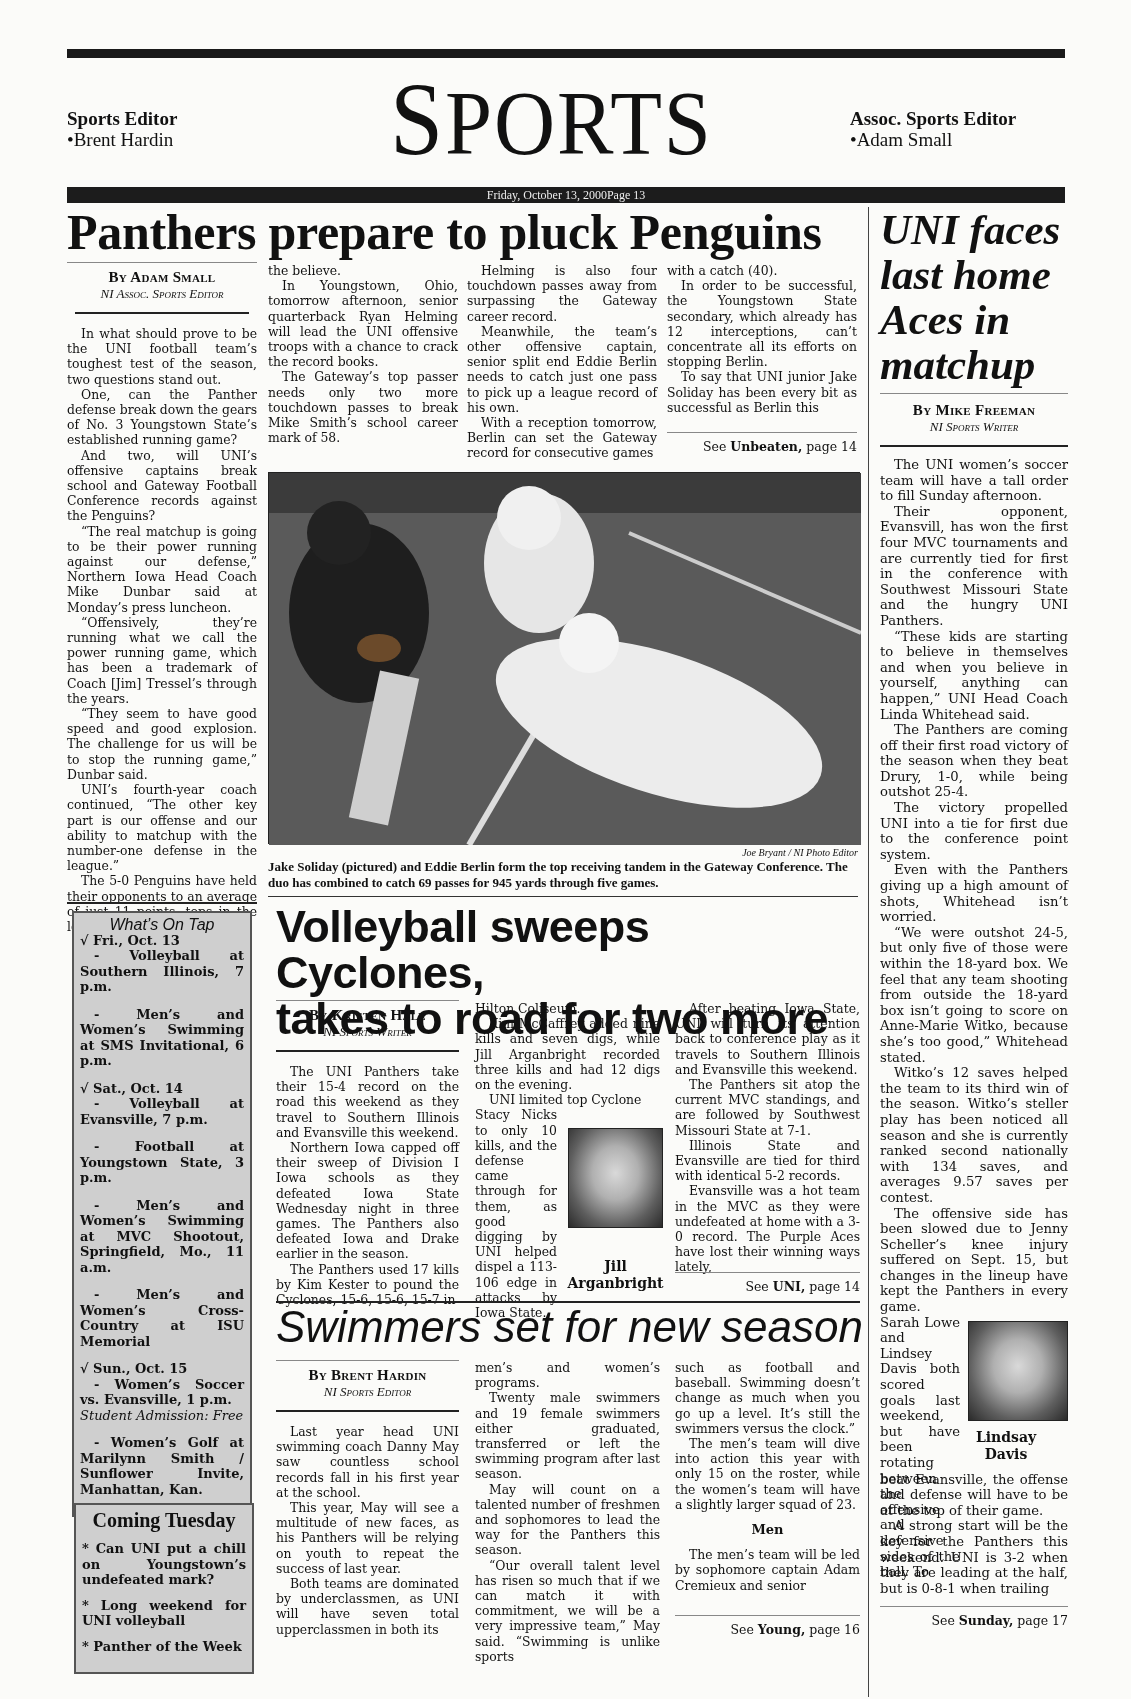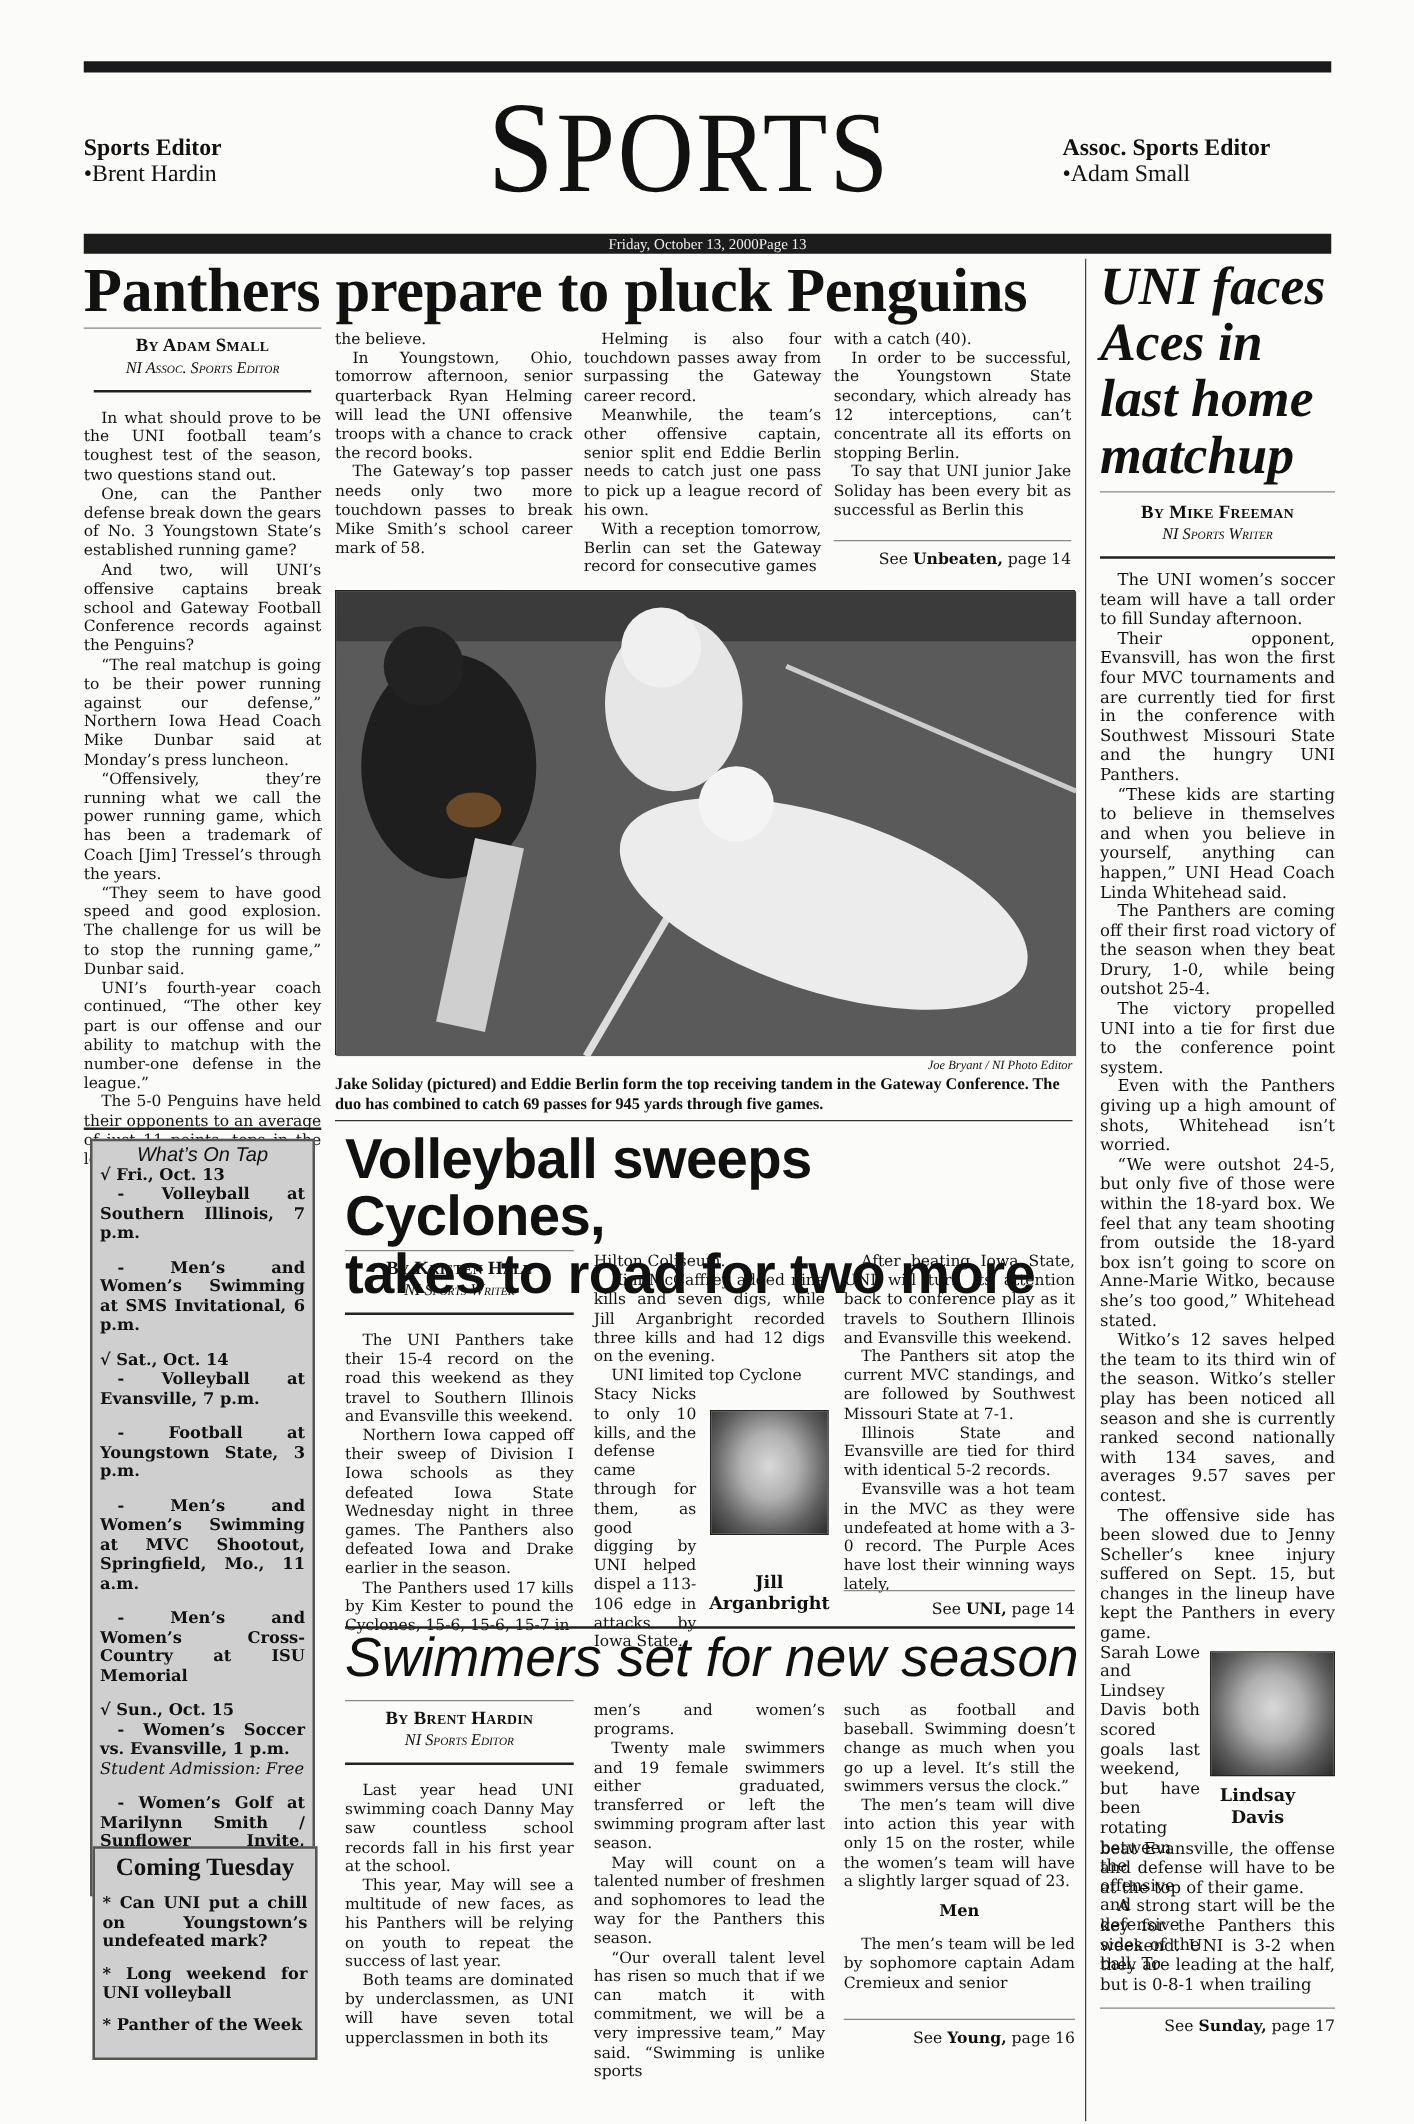"Aces in" div { order: before "last home" -> after "last home" }
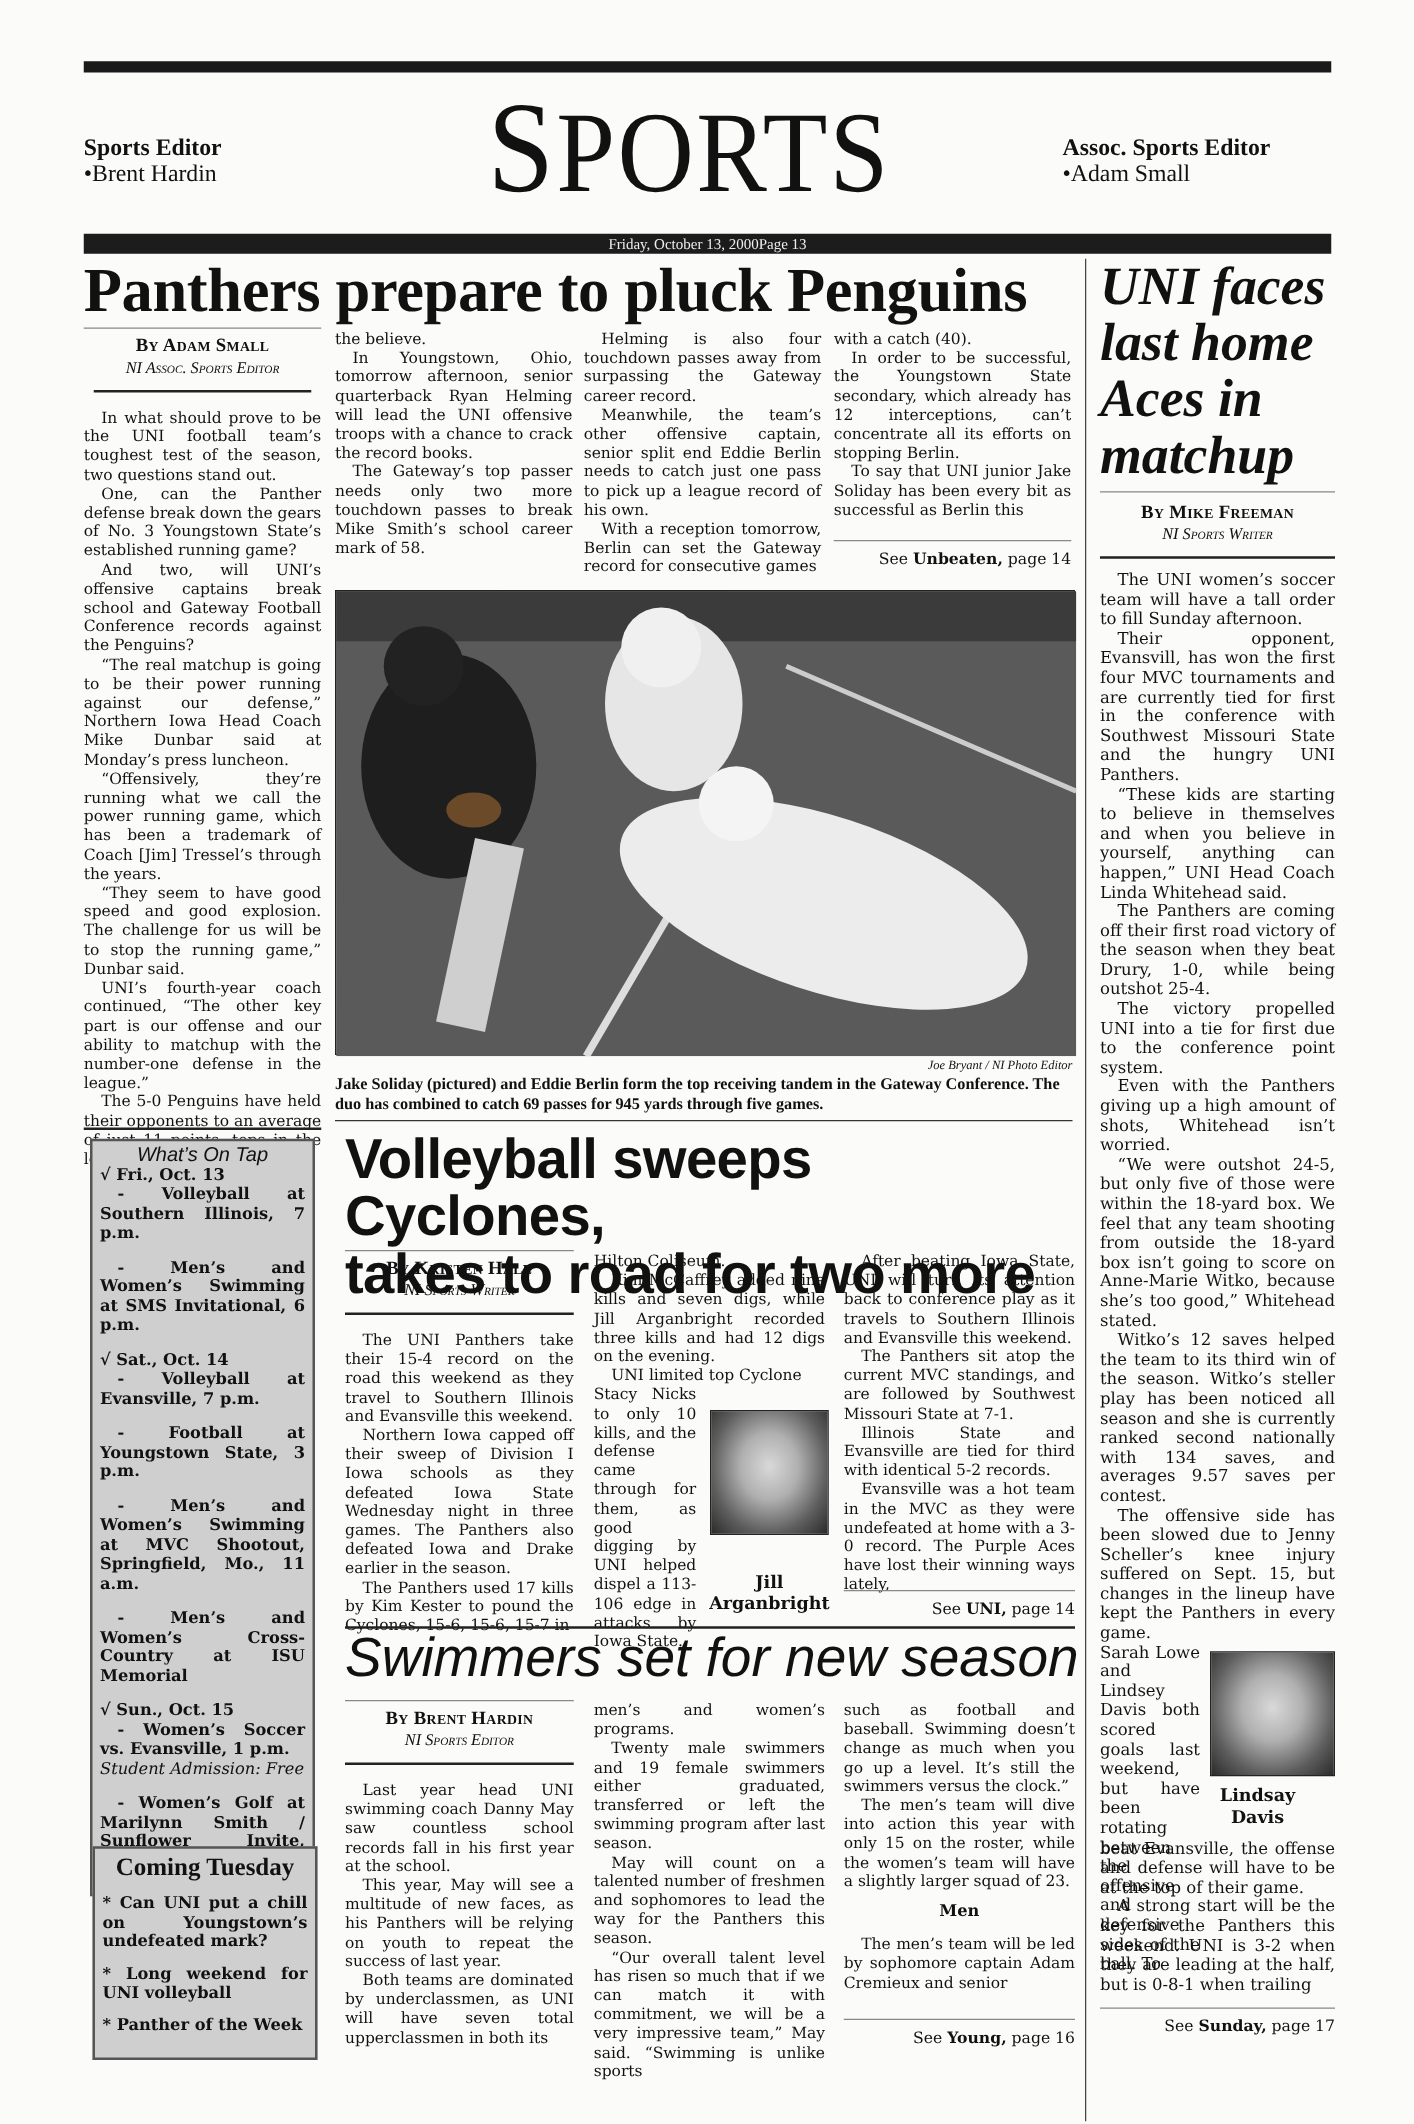"Coming Tuesday" .comingbox { margin-top: none -> 26px }
